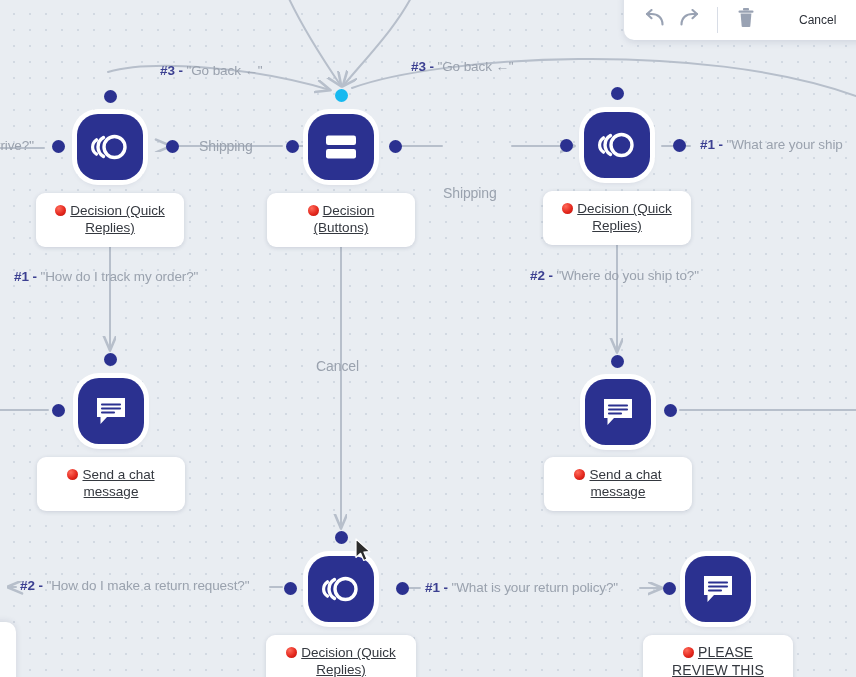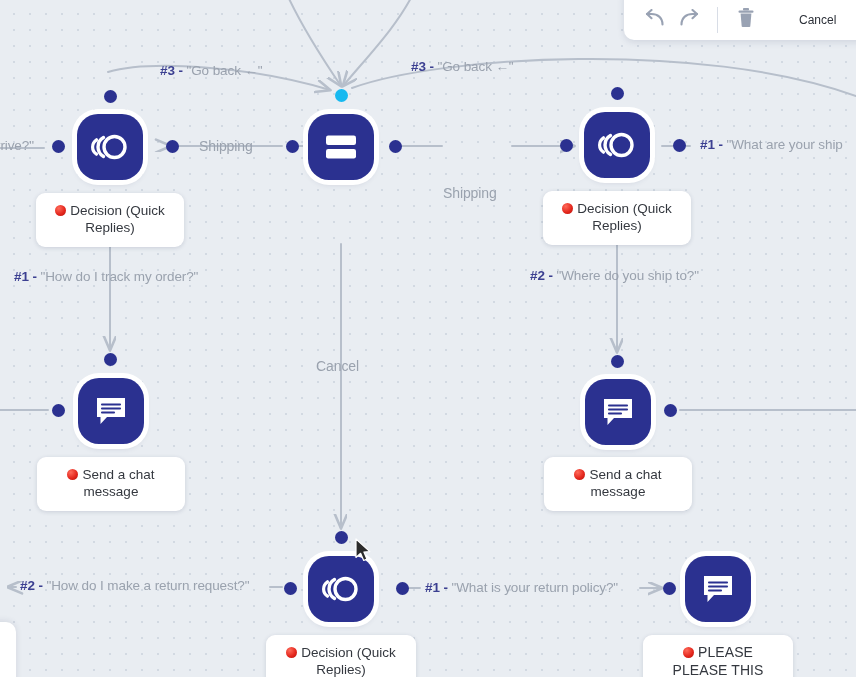"Decision (Quick" .caption { text-decoration: none -> underline }
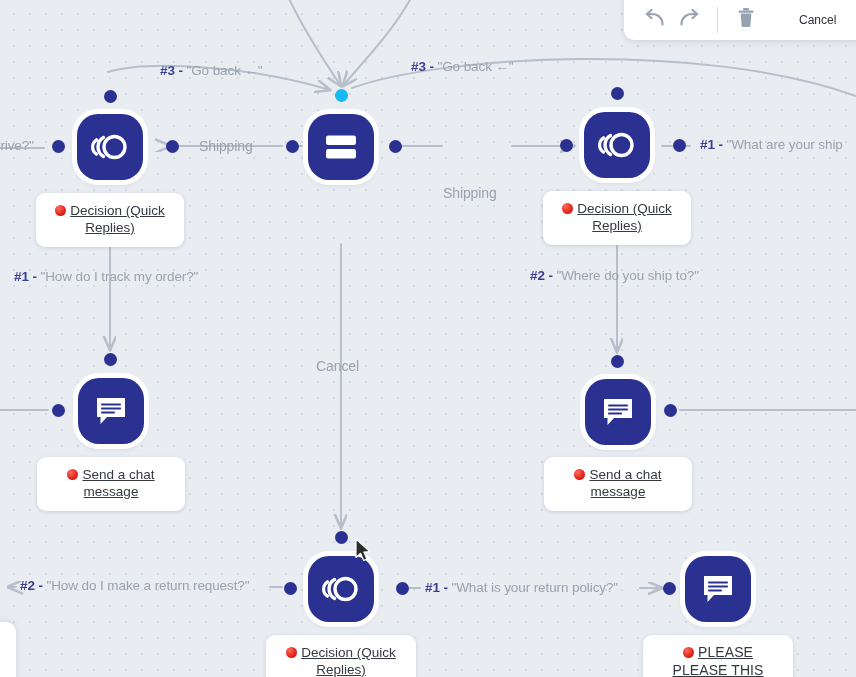"Decision" div.caption { html: none -> <div> <span></span><span>Decision</span><br> <span>(Buttons)</span> </div> }
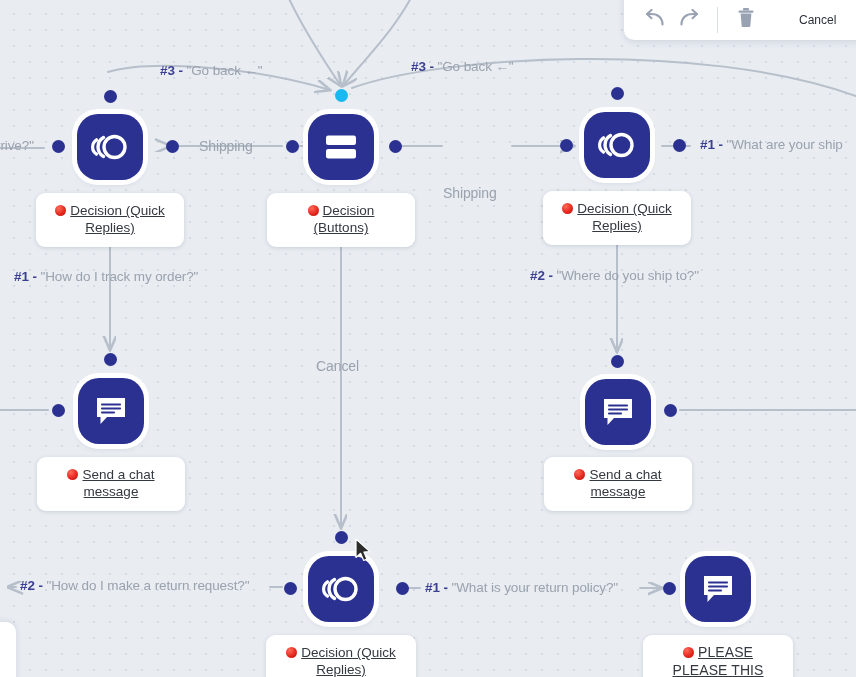"PLEASE THIS" span { text: PLEASE -> REVIEW }
